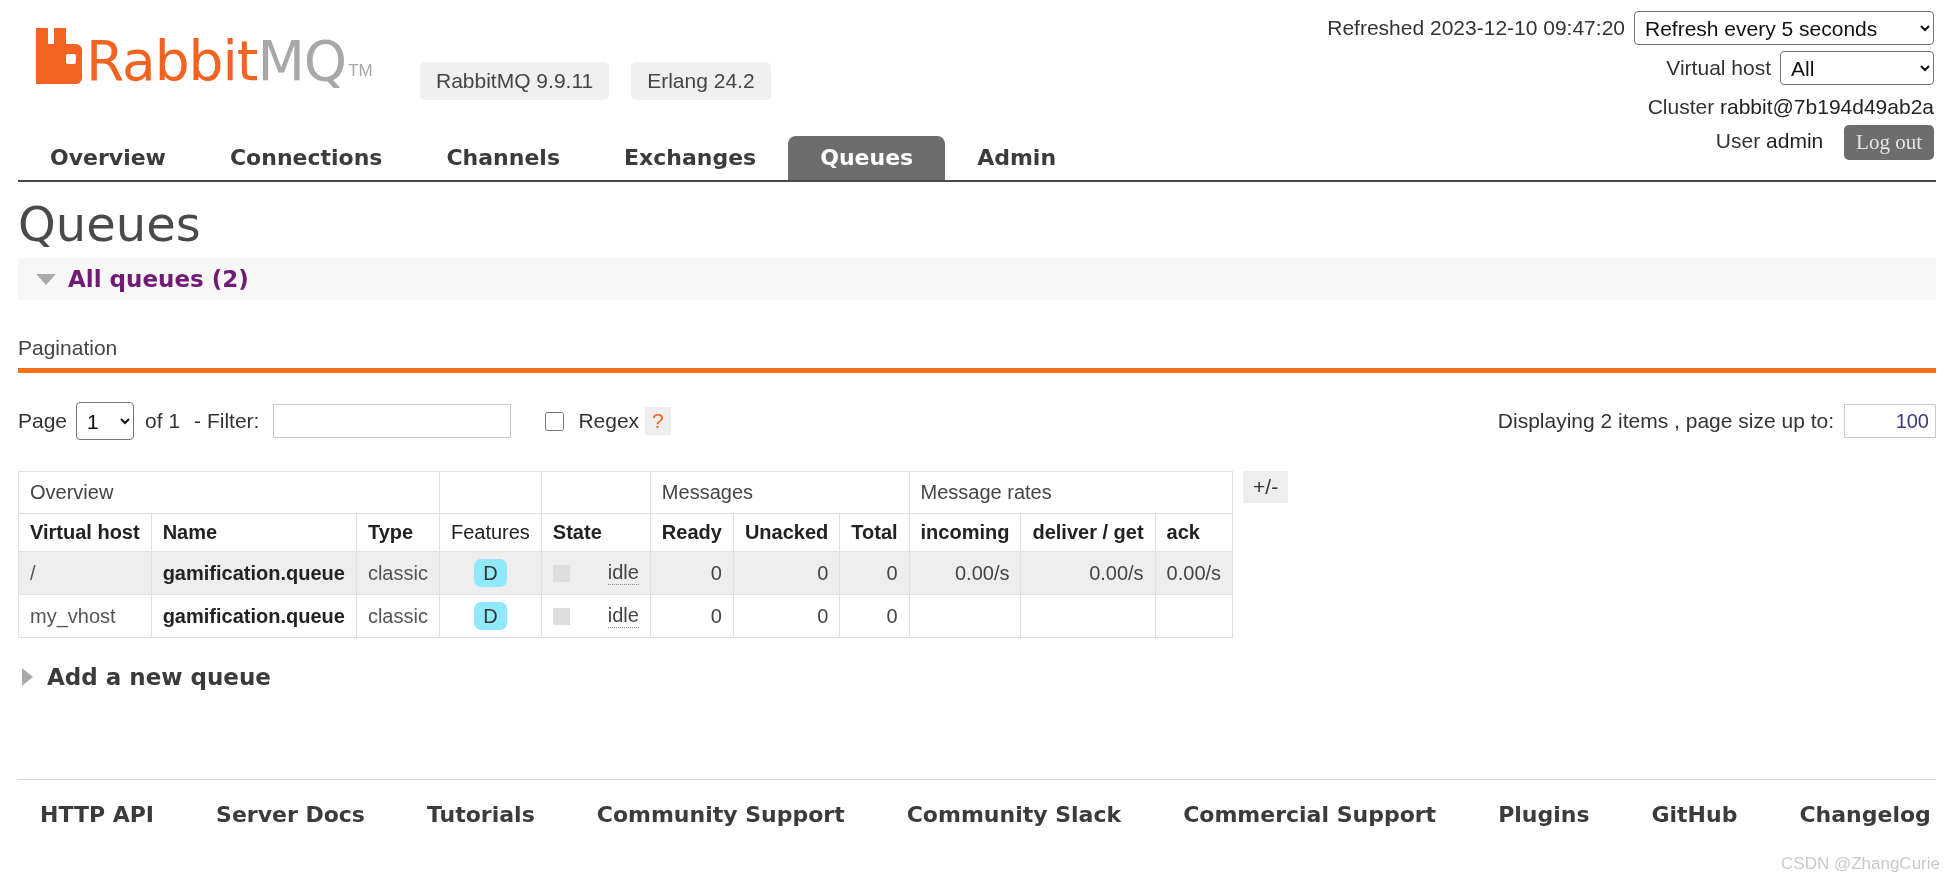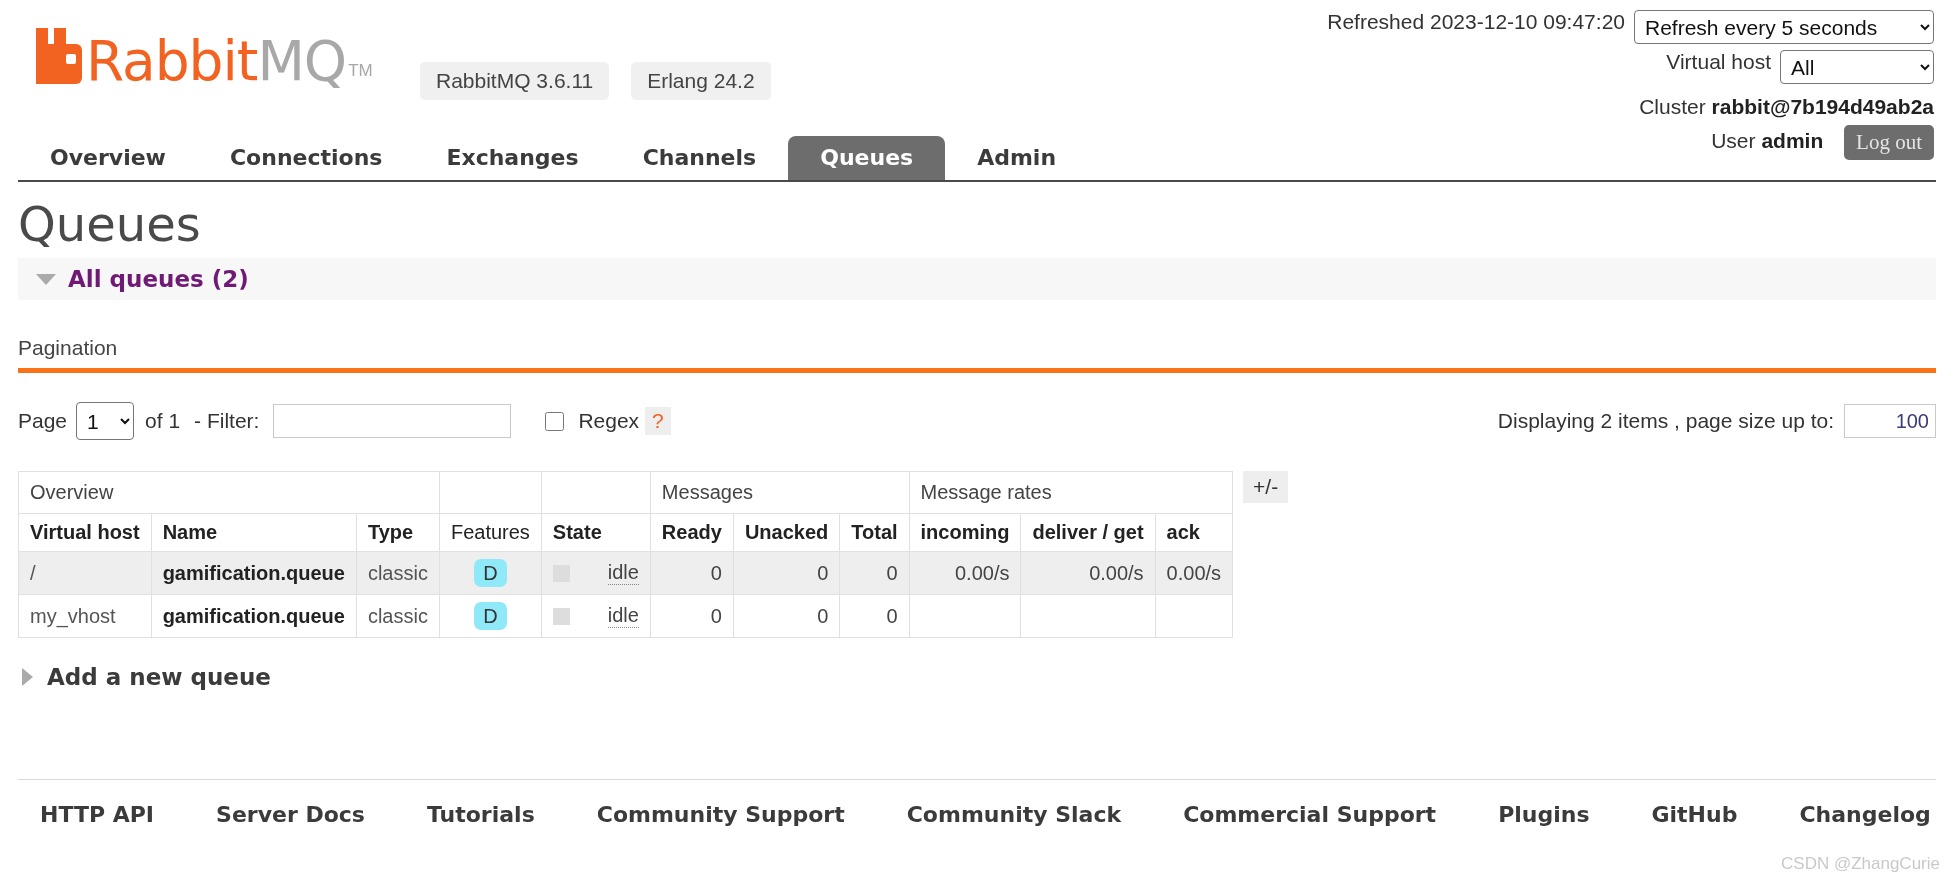"Refreshed 2023-12-10 09:47:20" .hr-row { align-items: none -> center }
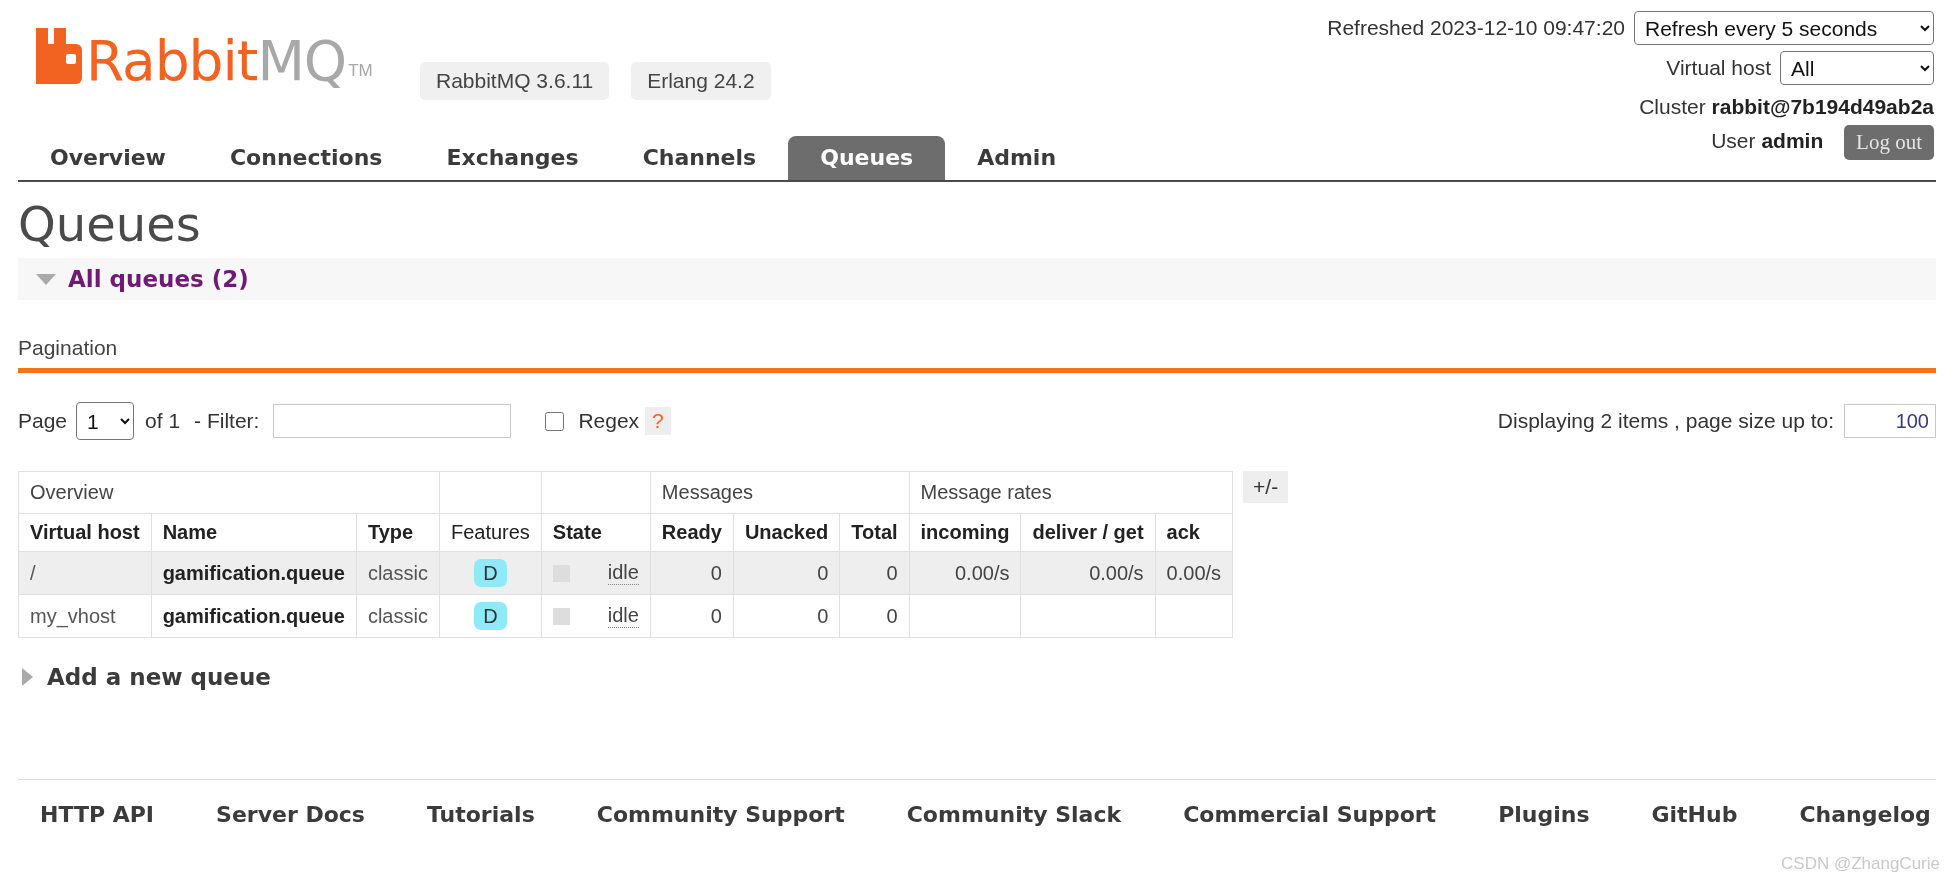"RabbitMQ 3.6.11" div.badge { text: 3.6.11 -> 9.9.11 }
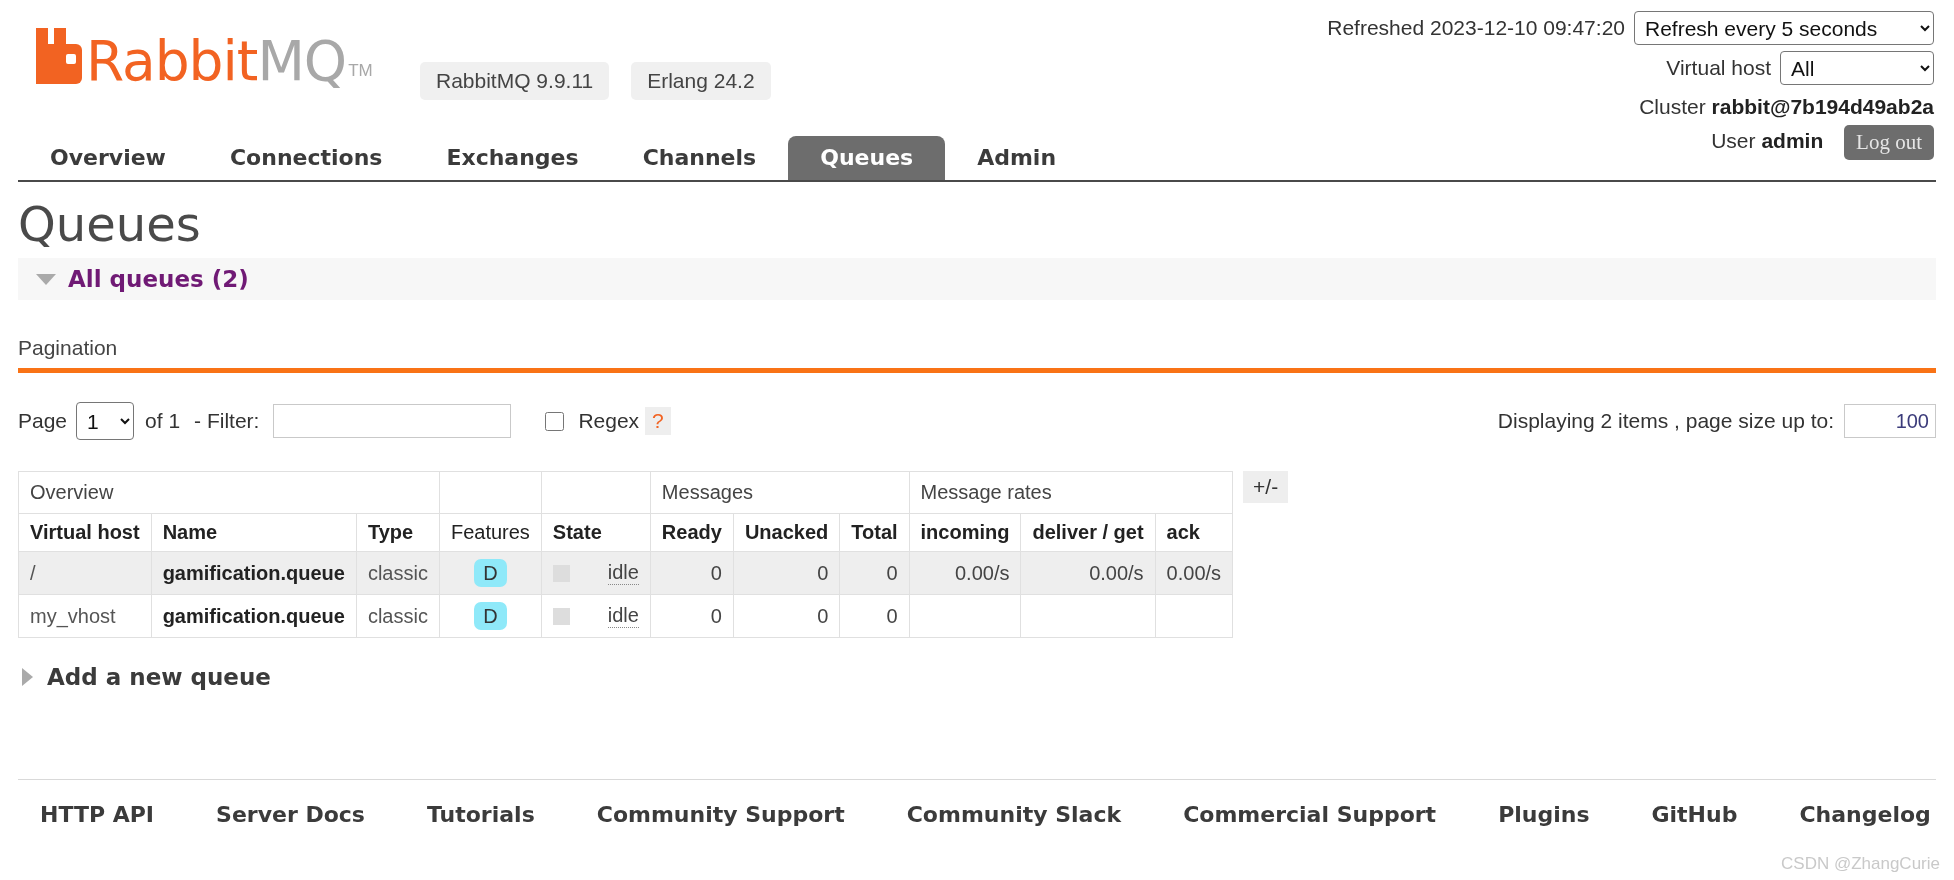"rabbit@7b194d49ab2a" .bold { font-weight: bold -> normal }
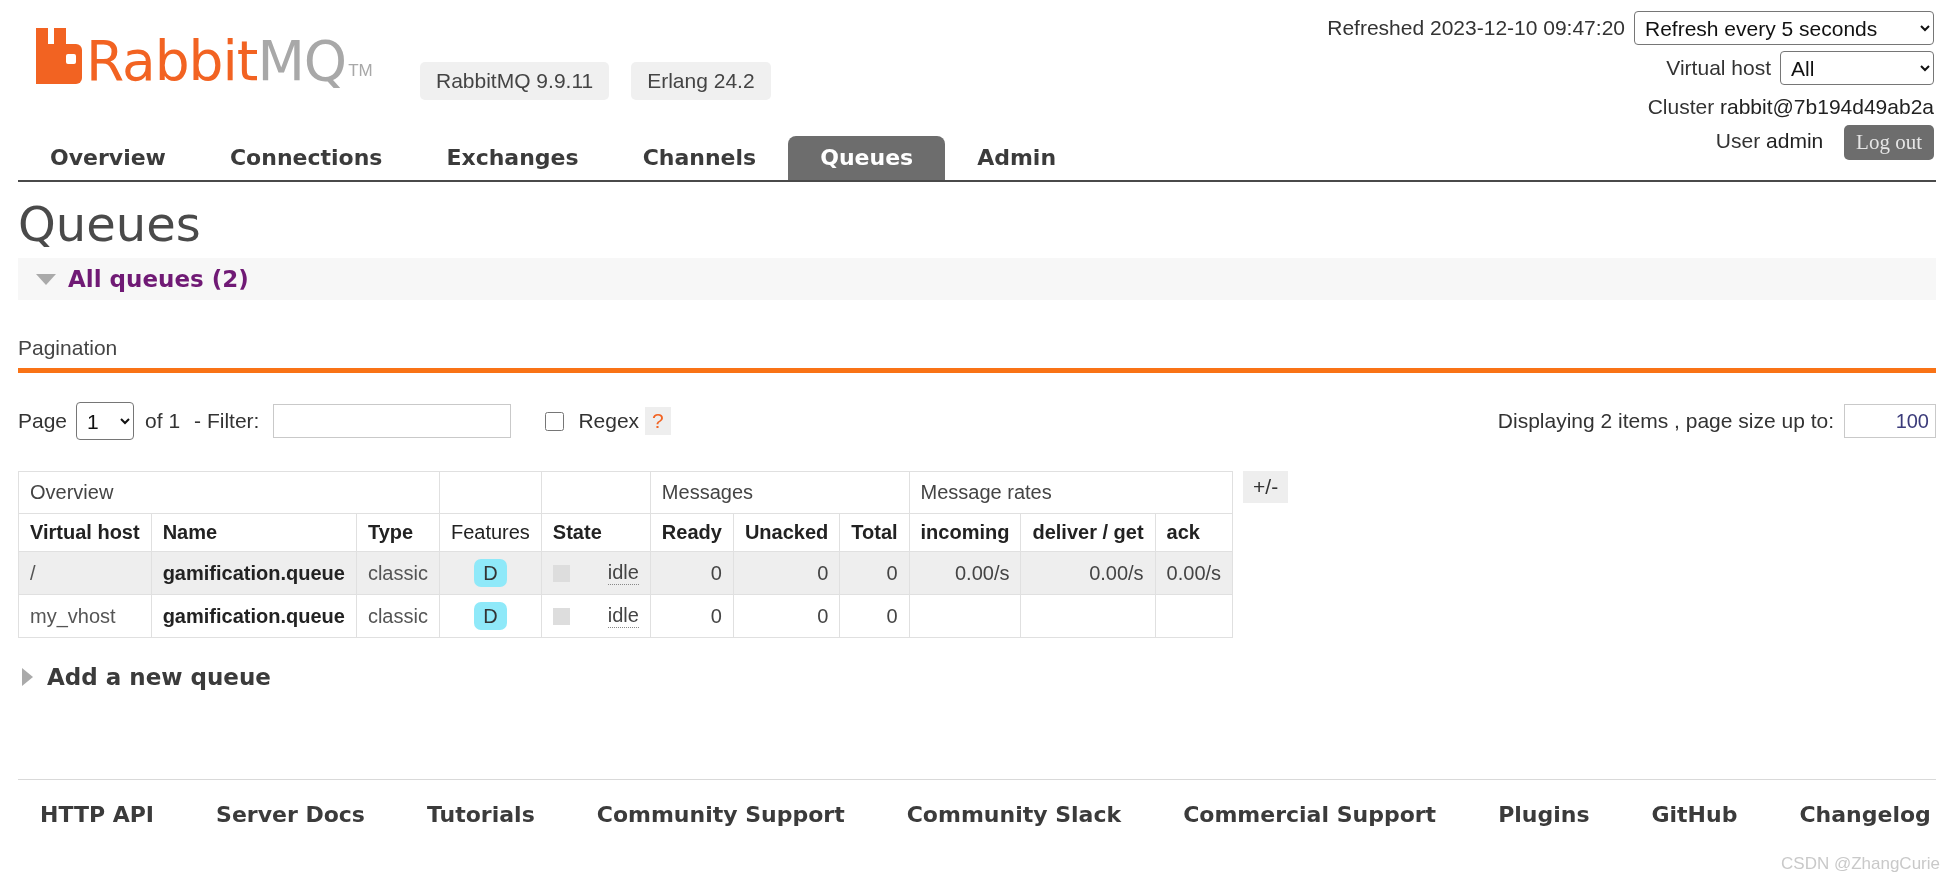"Exchanges" div.nav-item { order: before "Channels" -> after "Channels" }
